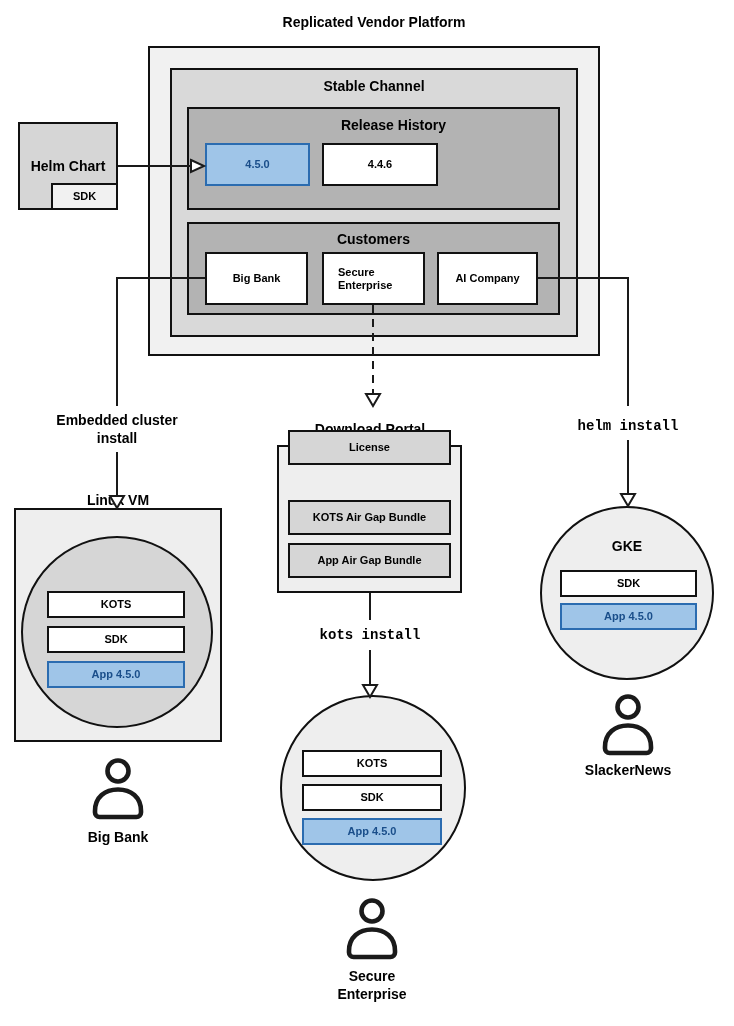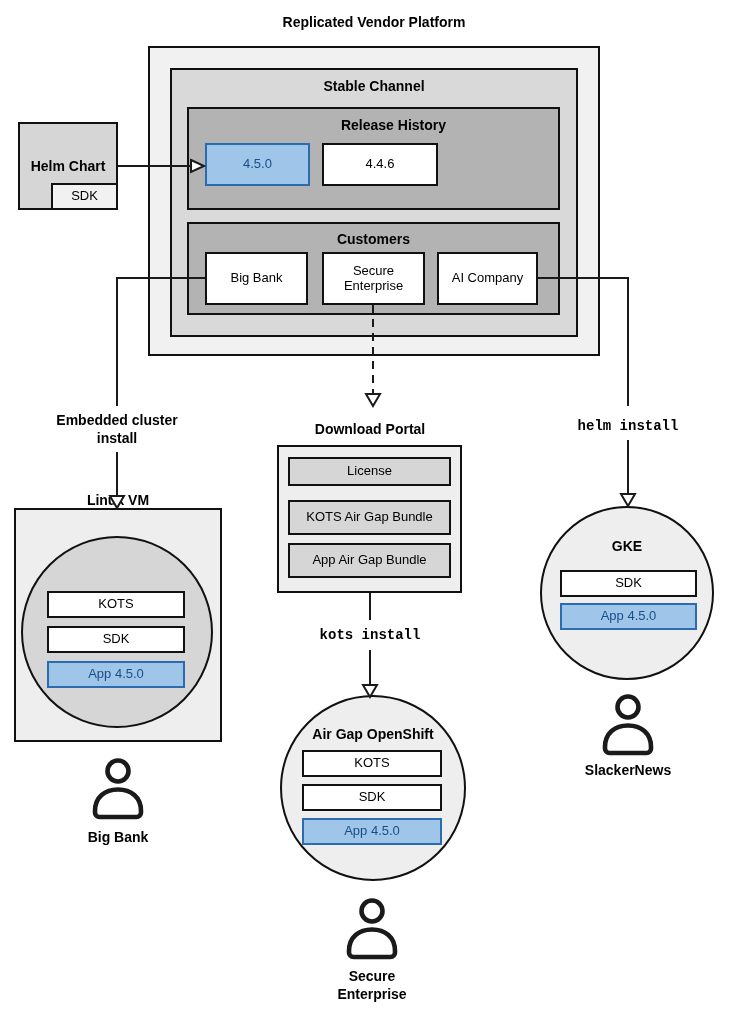"4.5.0" .cellbox { font-size: 13px -> 11px; font-weight: normal -> bold; text-align: center -> left }
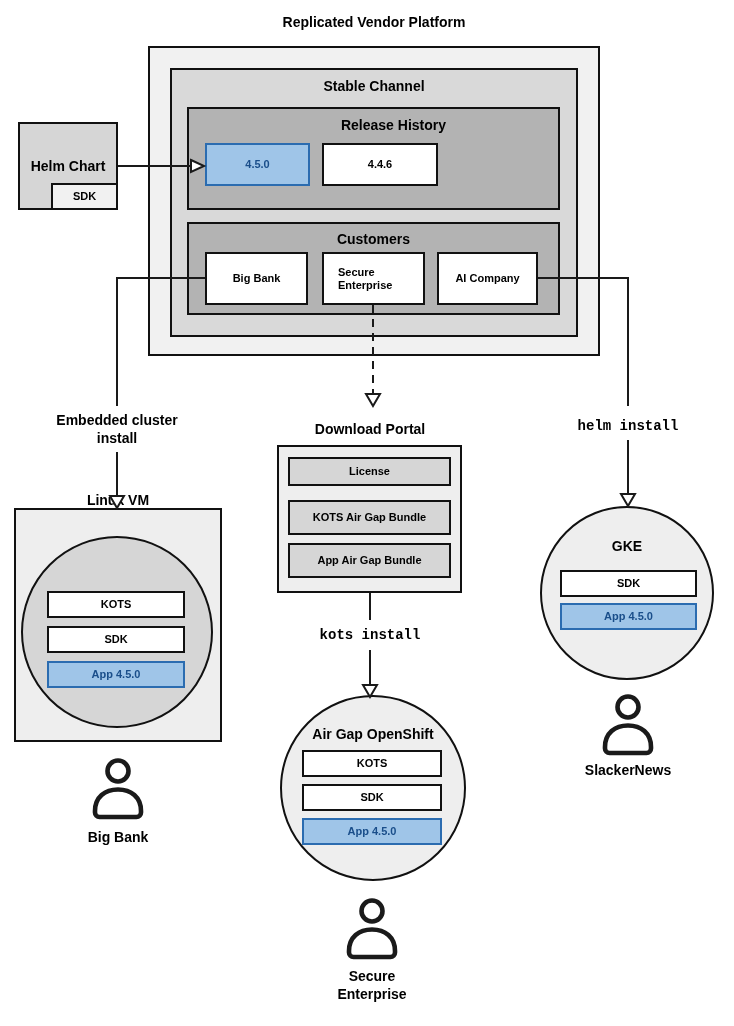"License" div.cellbox { height: 29px -> 35px; top: 457px -> 430px }
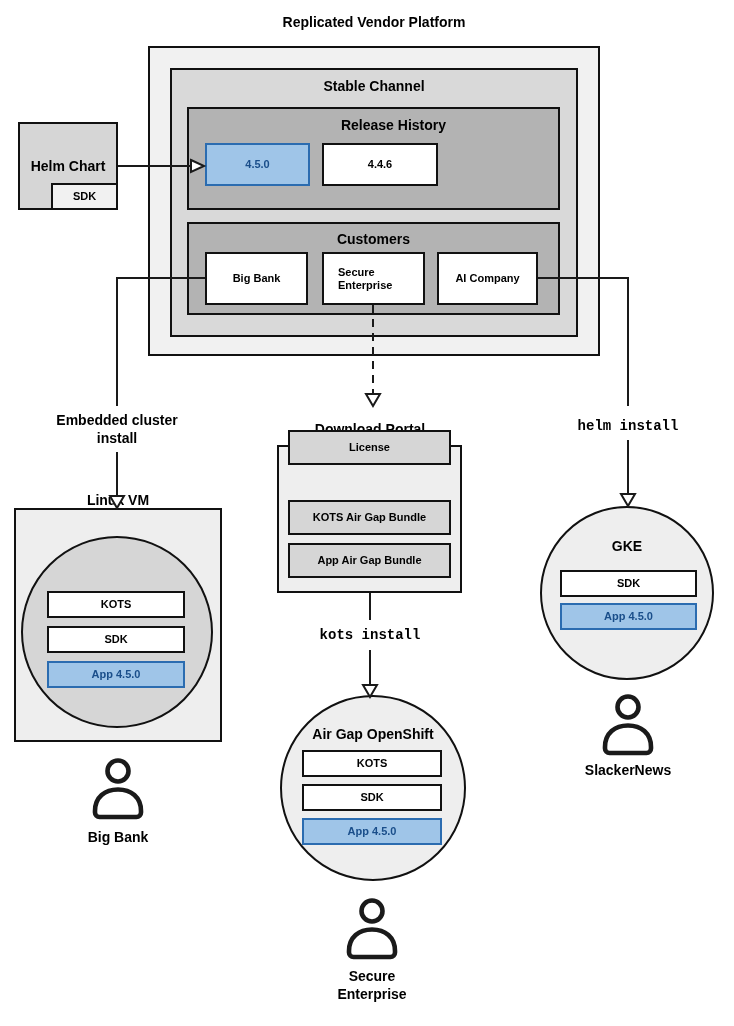"Air Gap OpenShift" div.lbl { html: <div>Air Gap OpenShift</div> -> none }
